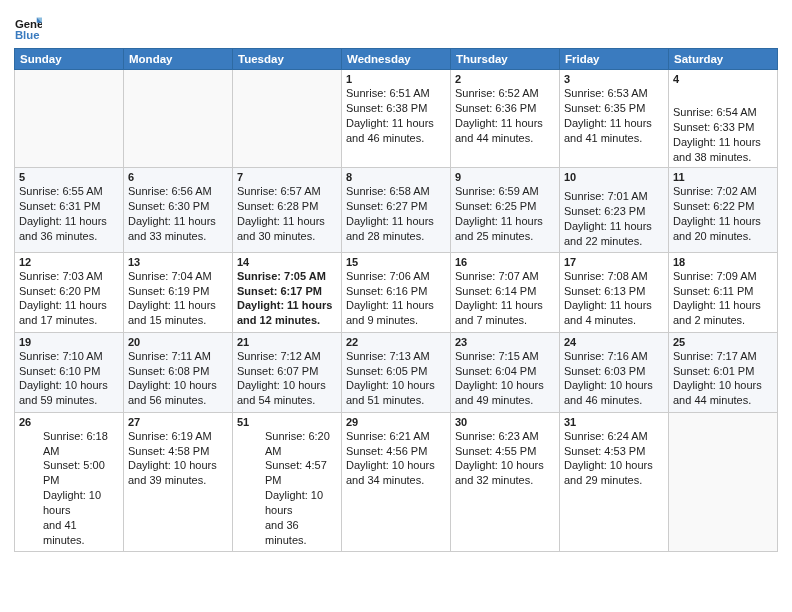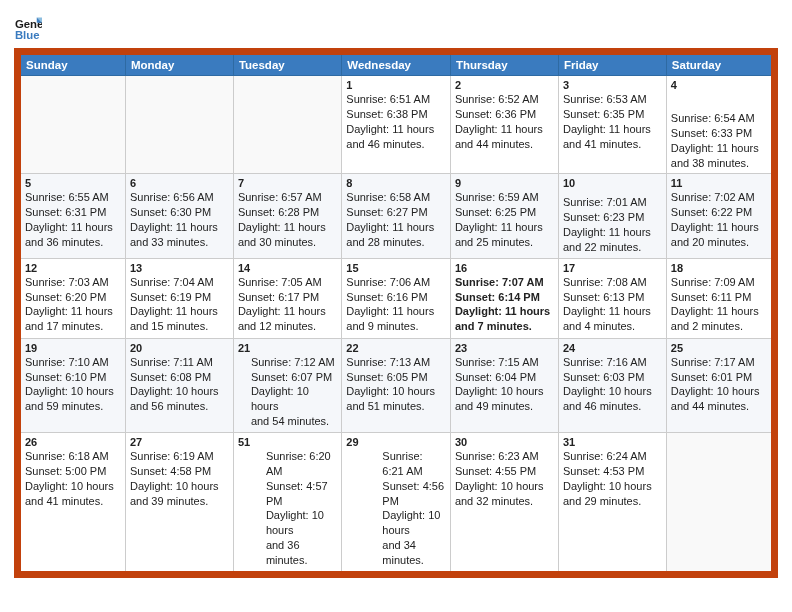"Sunday" .calendar { border: 7px solid #c2410c -> 1px solid #c2410c }
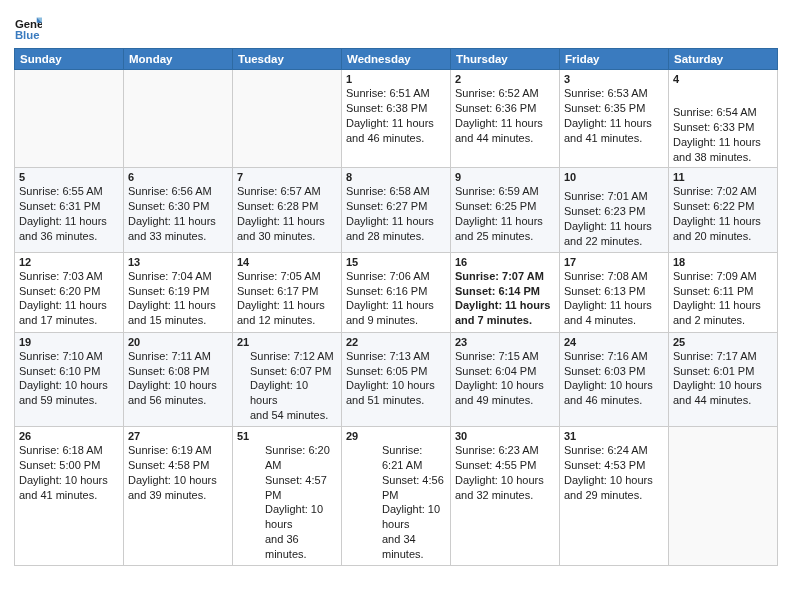"Sunrise: 7:05 AM" div.day-info { font-weight: none -> bold }
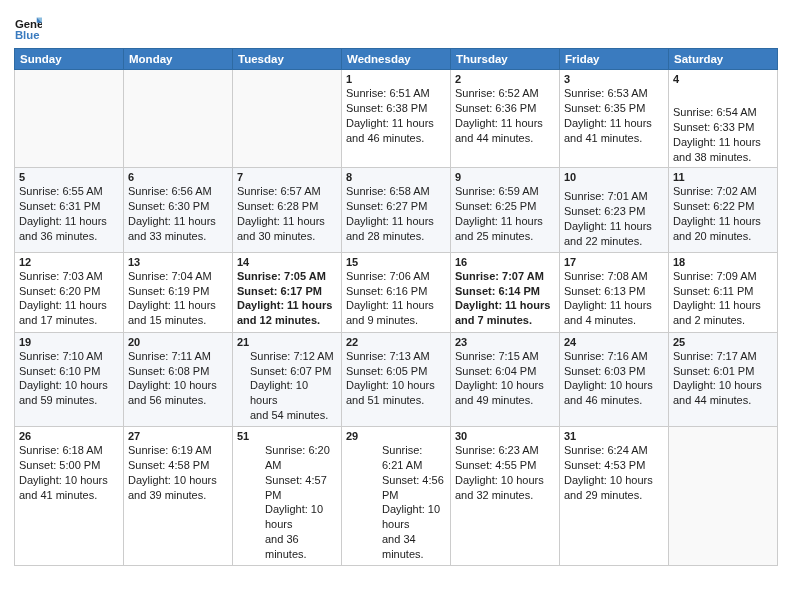"Sunrise: 7:07 AM" div.day-info { font-weight: bold -> none }
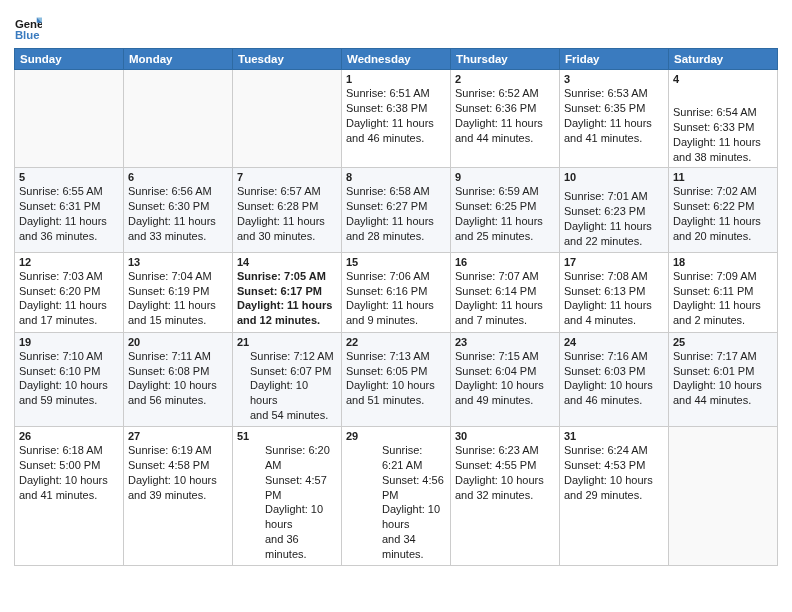"Sunrise: 7:12 AM" div.day-info { margin-left: 13px -> none }
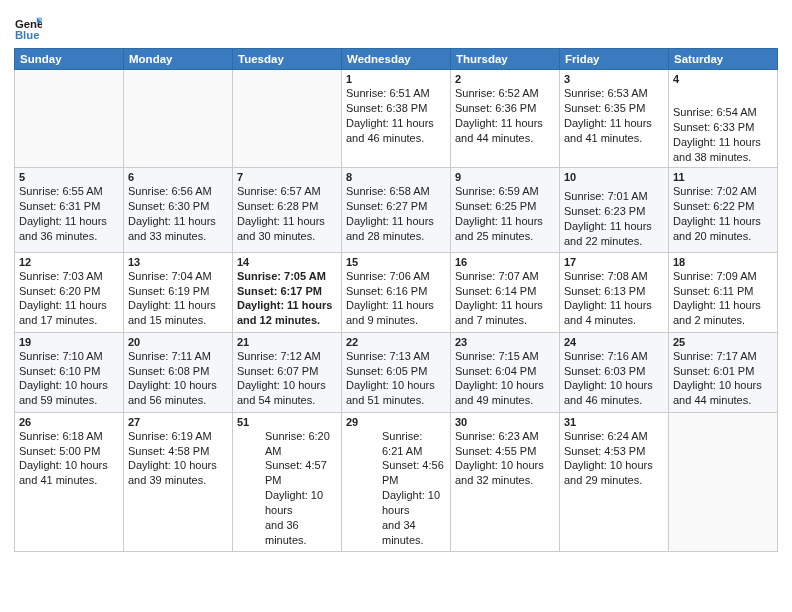"Sunrise: 6:18 AM" div.day-info { margin-left: none -> 24px }
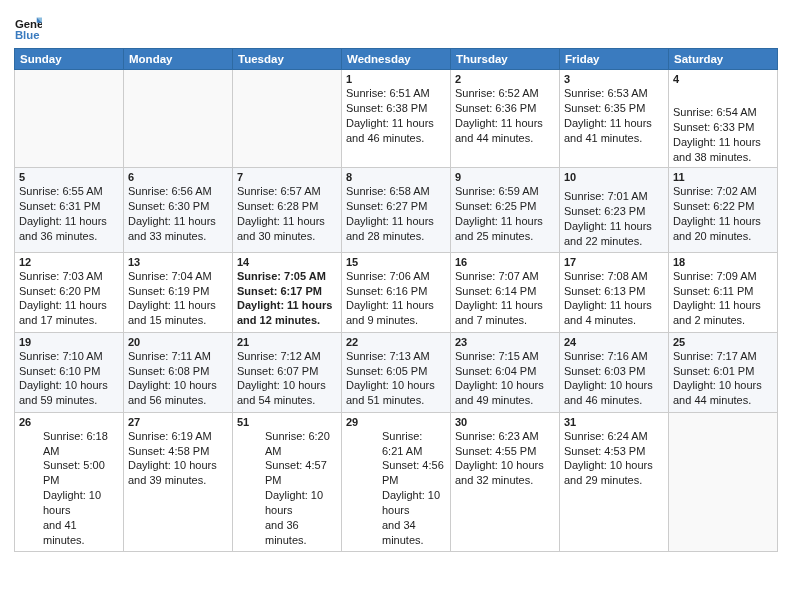"Sunrise: 6:21 AM" div.day-info { margin-left: 36px -> none }
